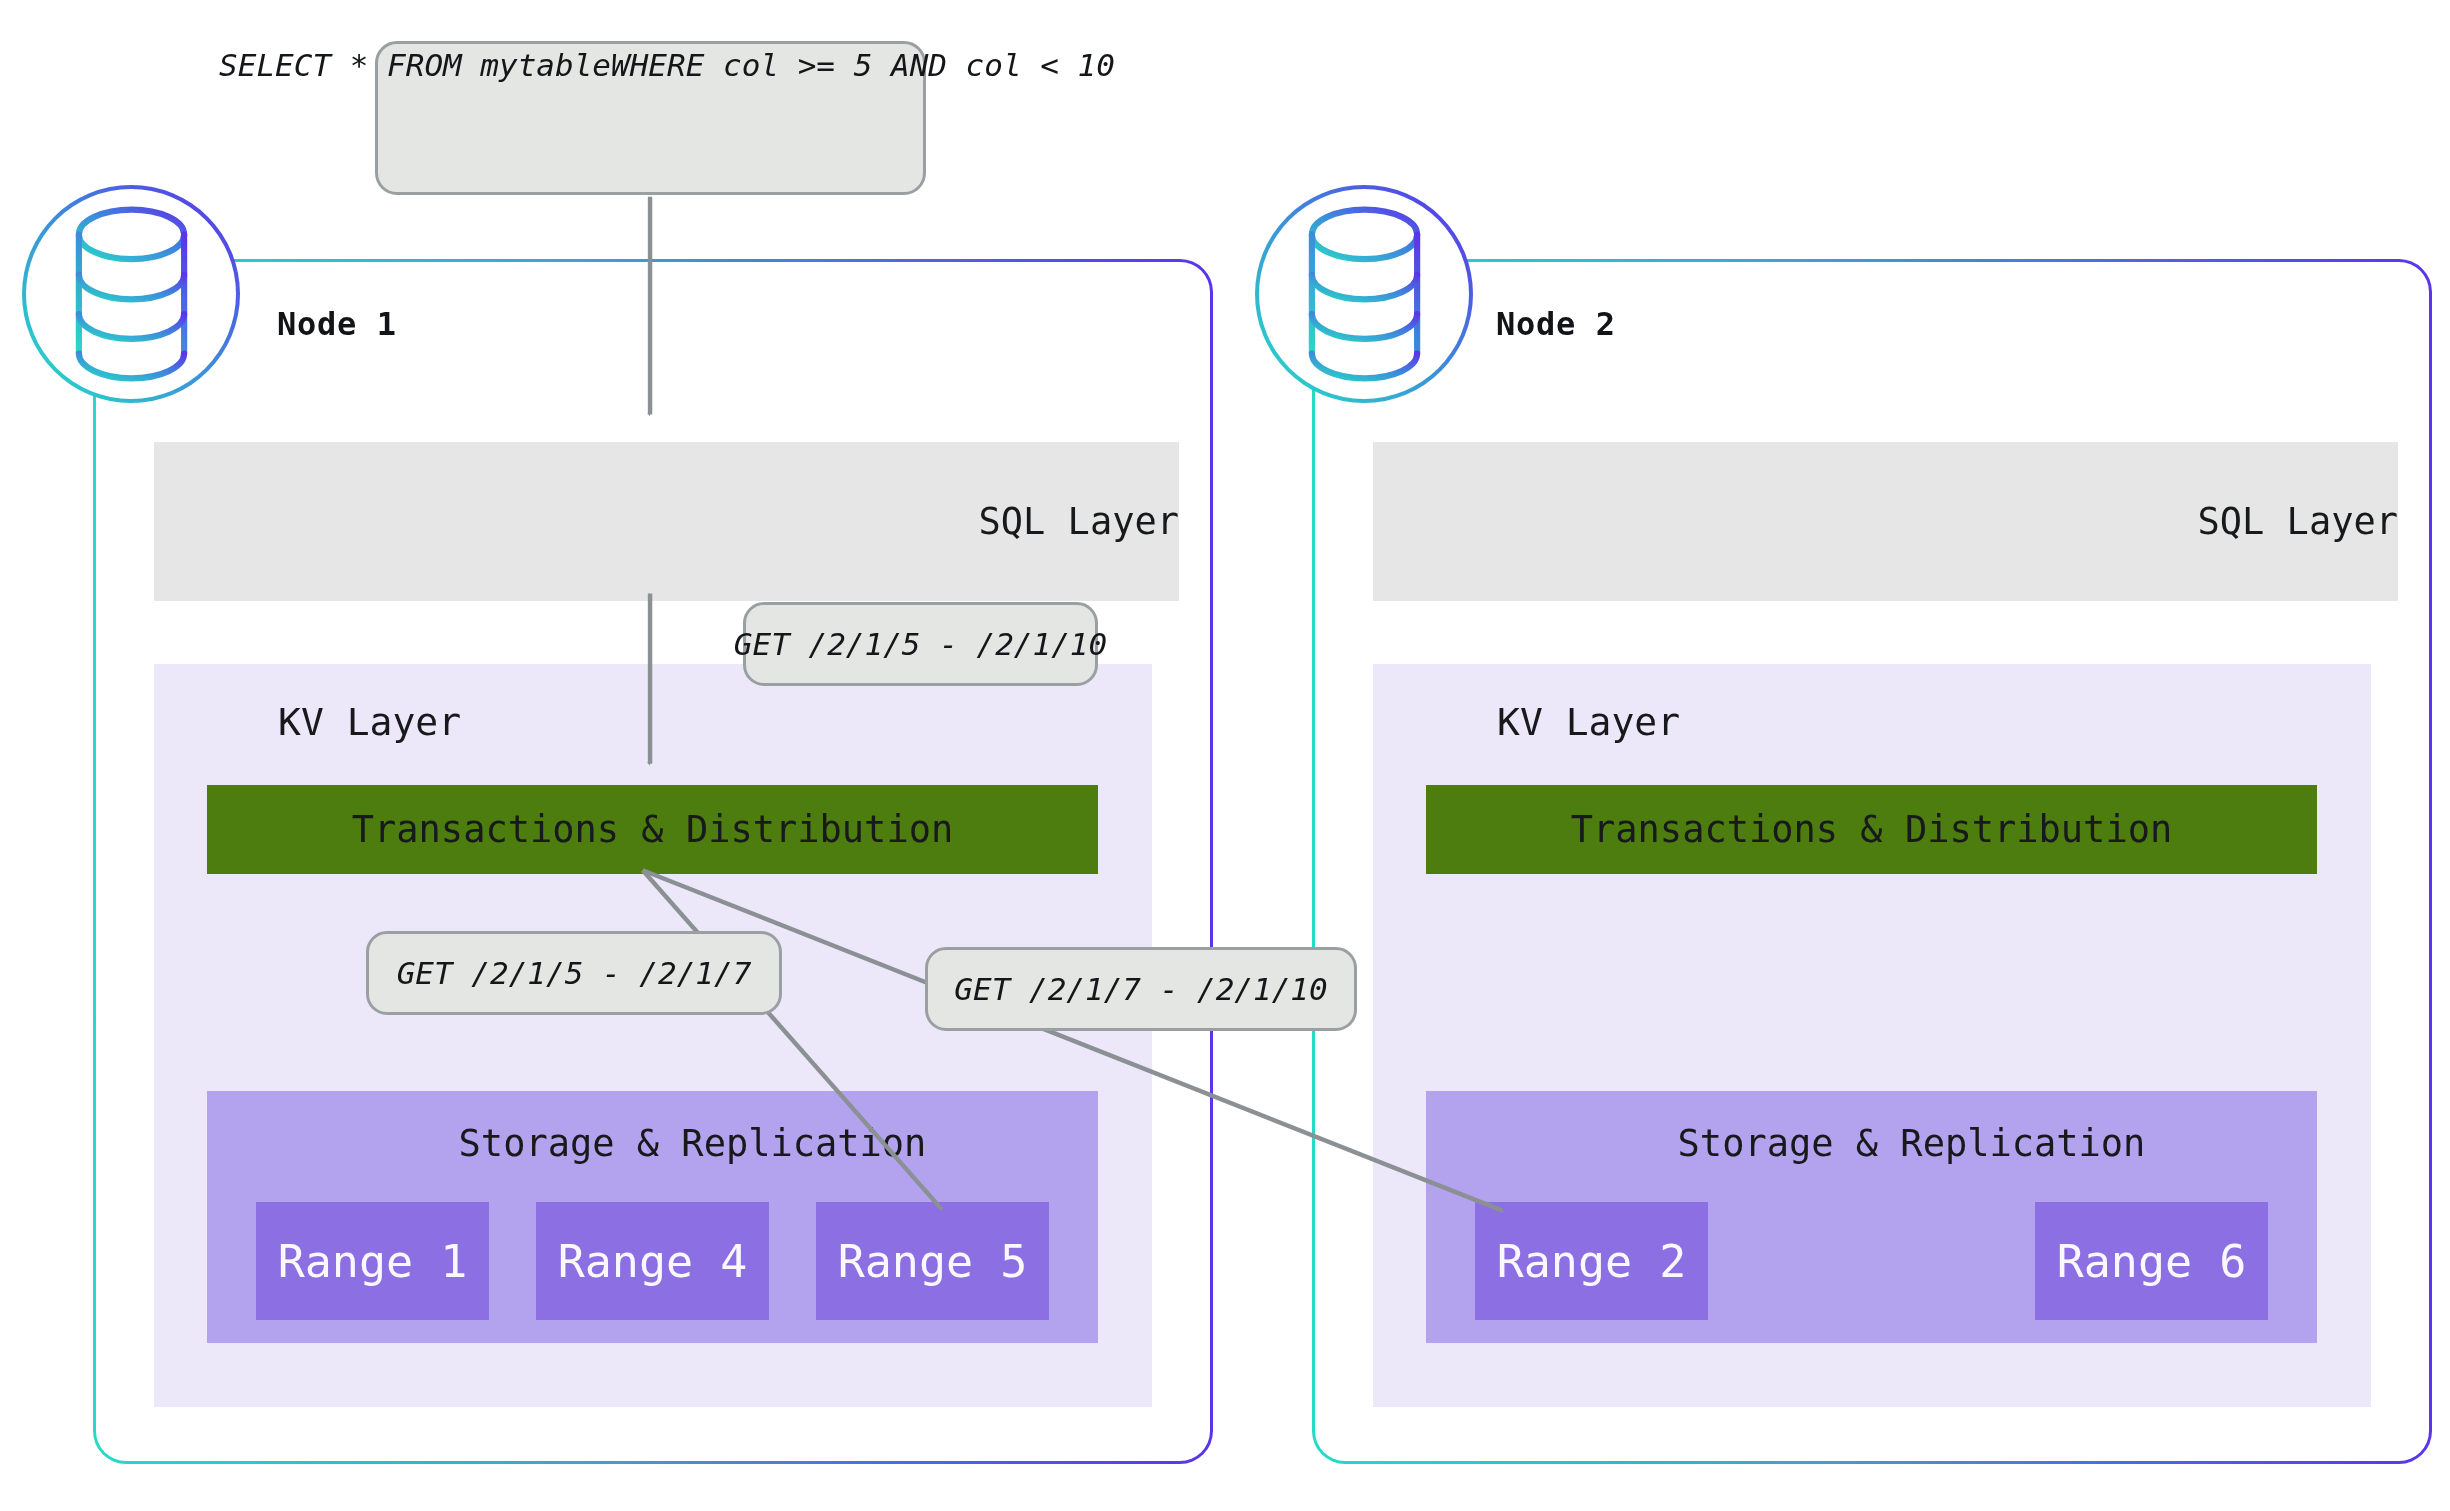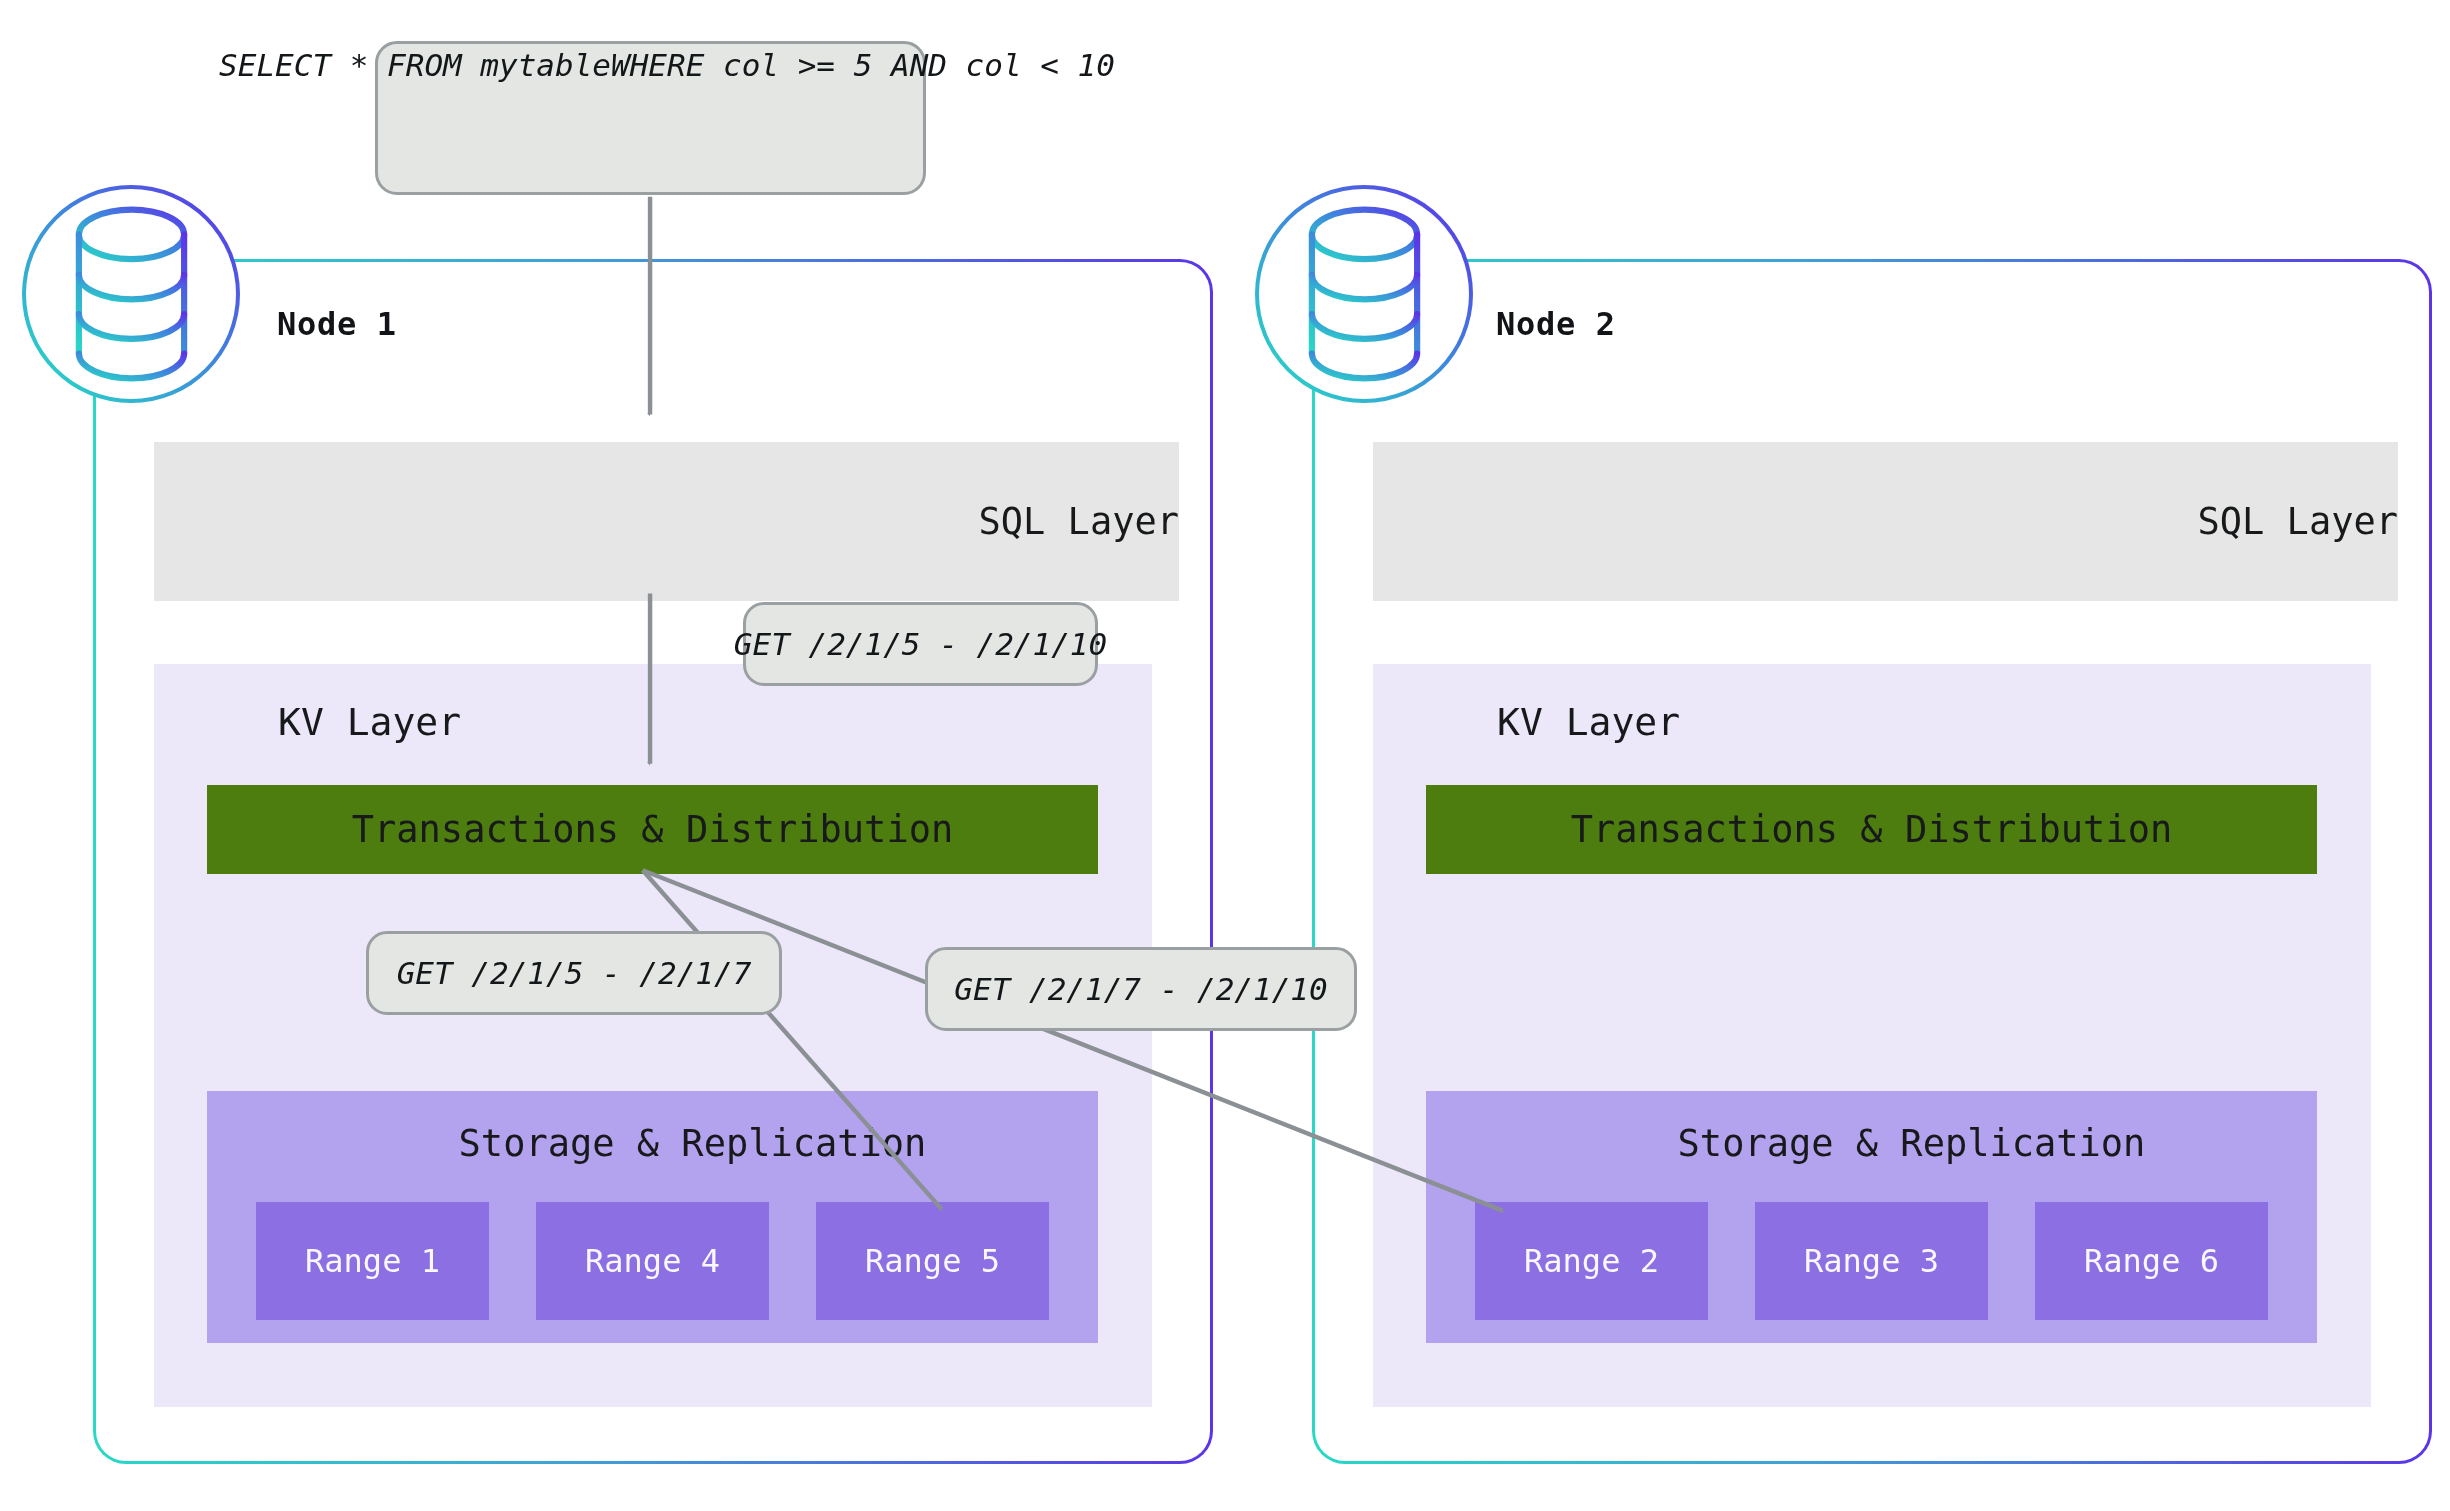"Range 1" .range-box { font-size: 32px -> 45px }
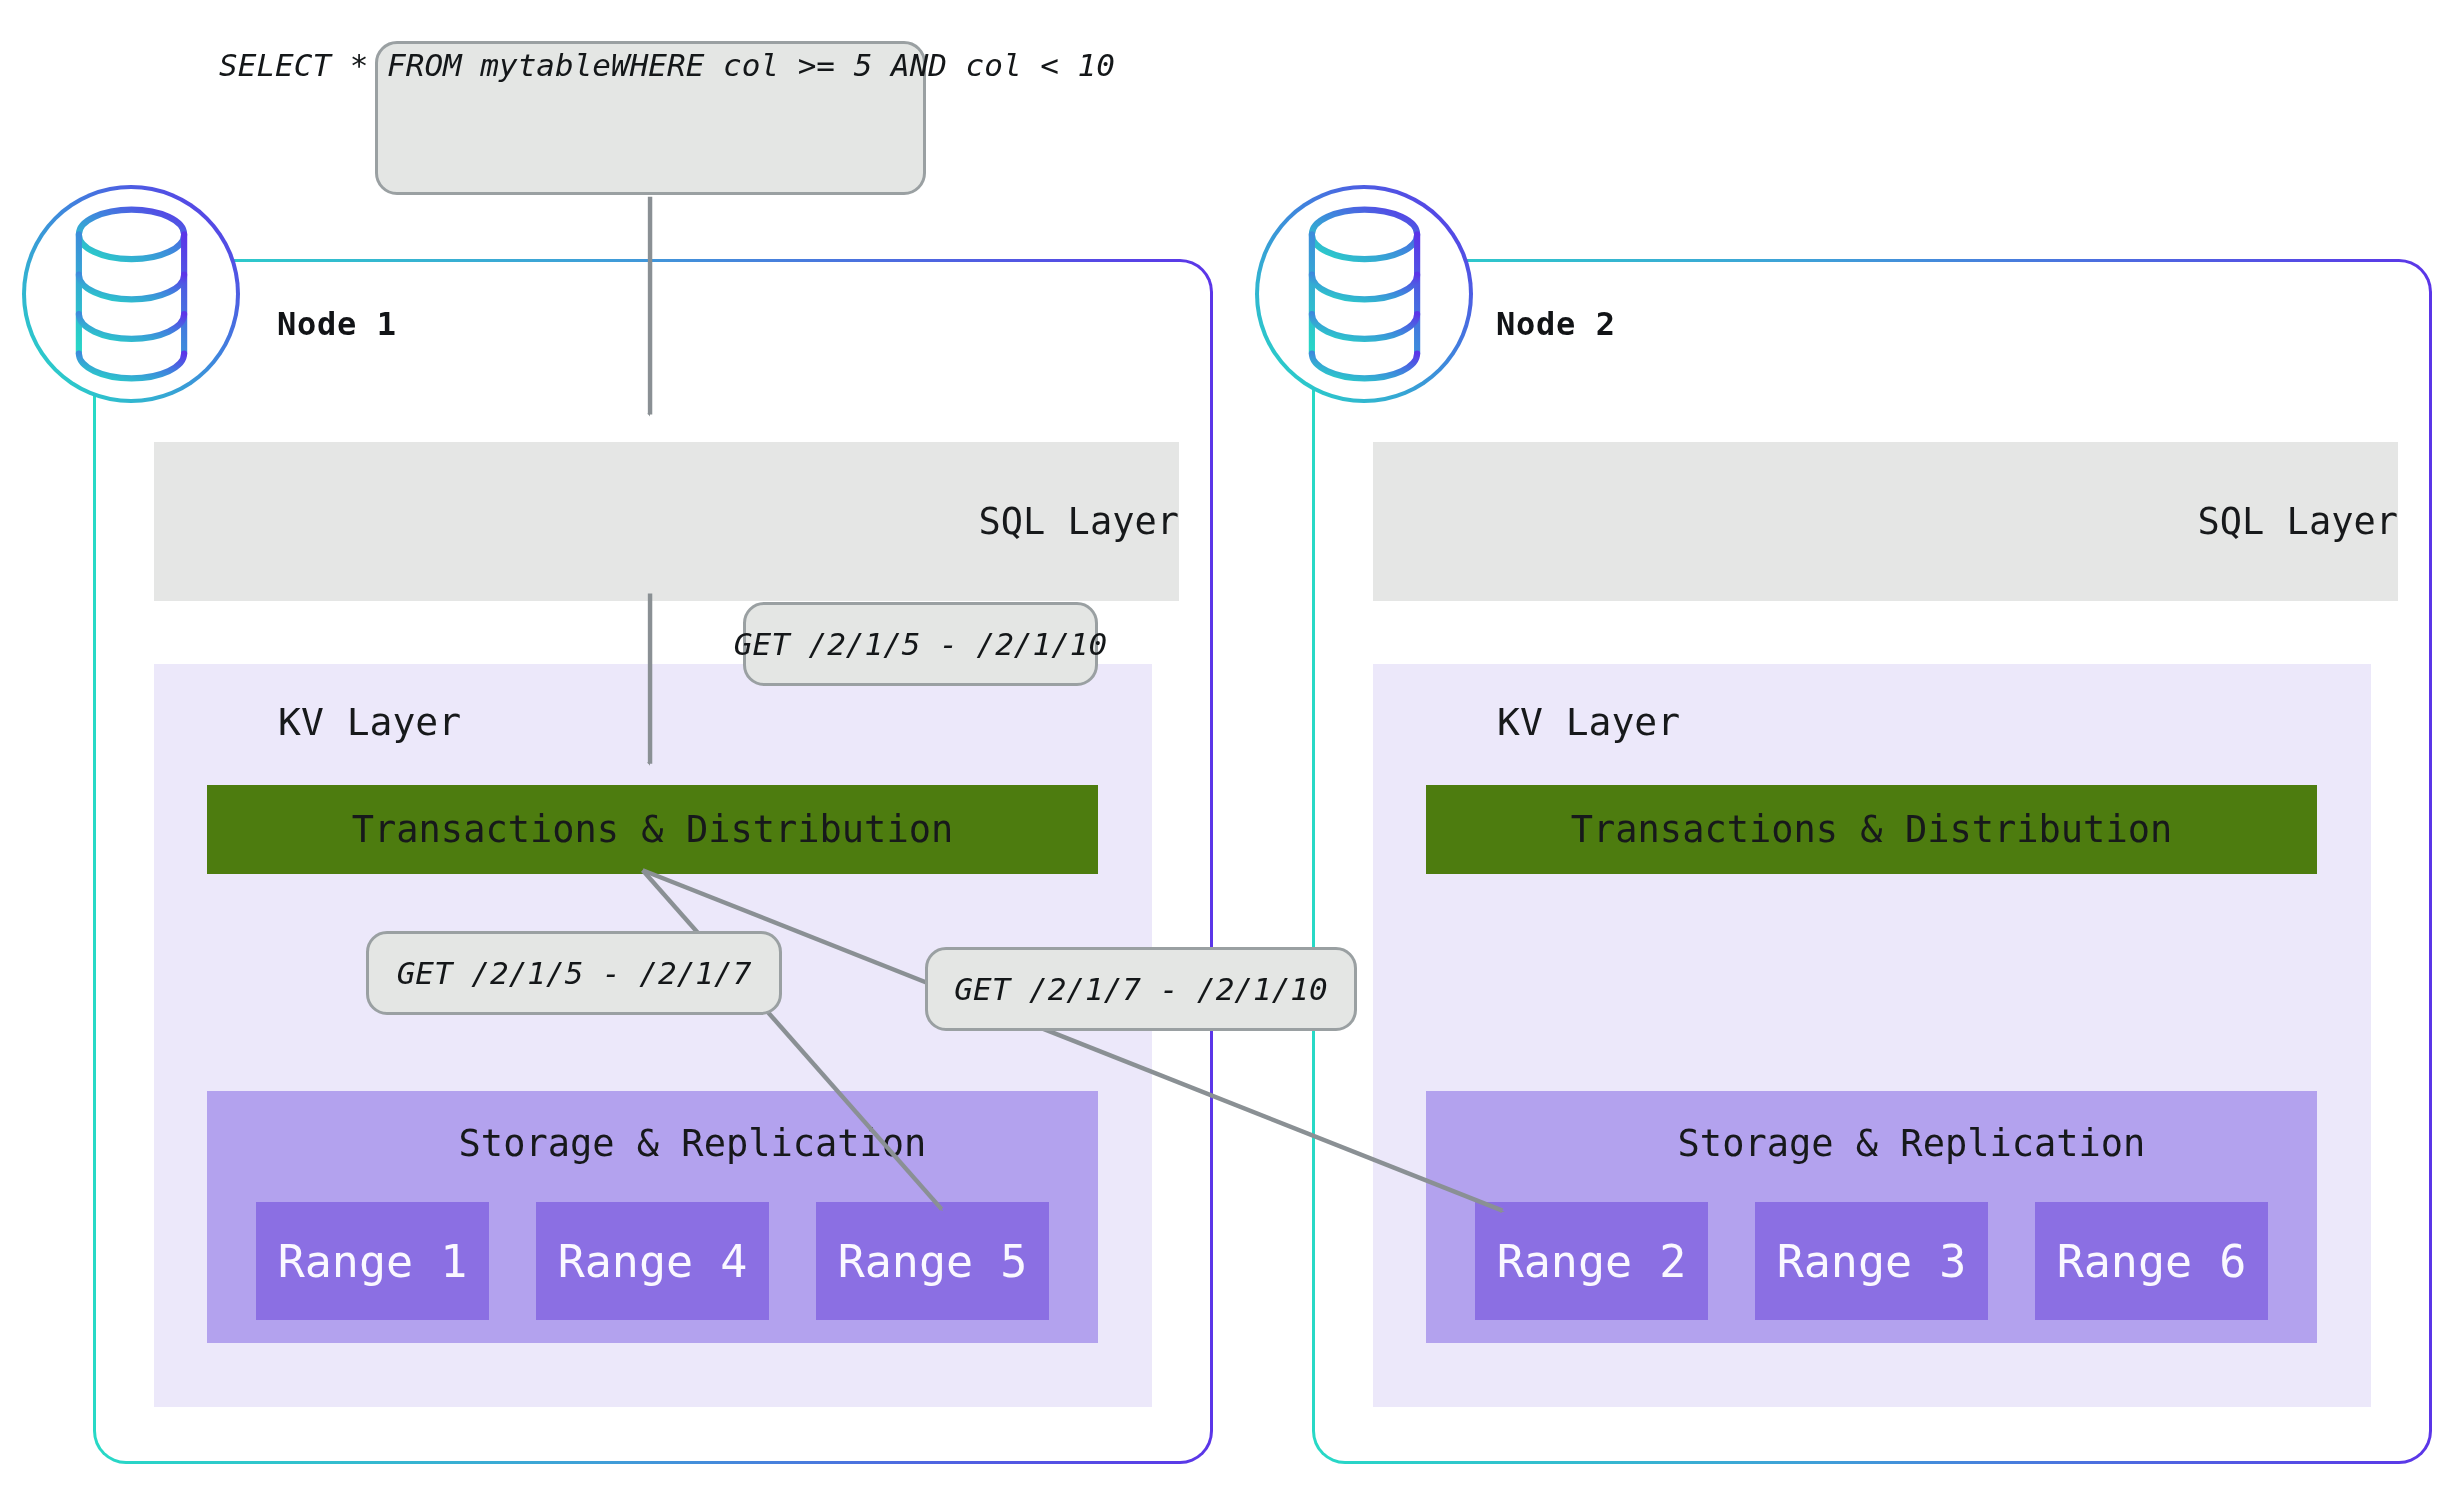"Range 3" div.range-box { html: <div>Range 3</div> -> none }
